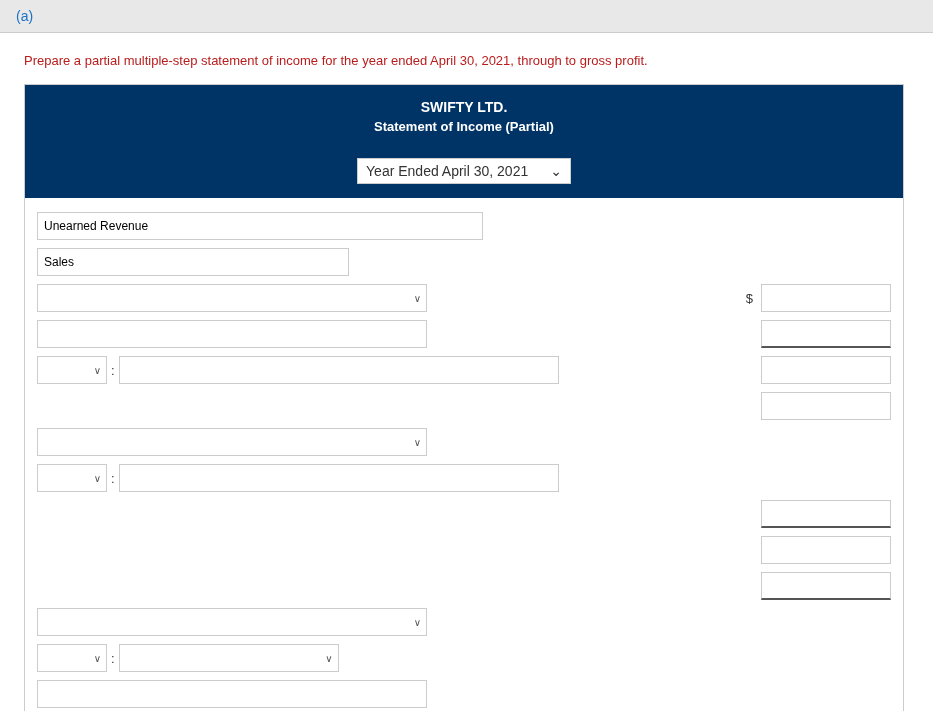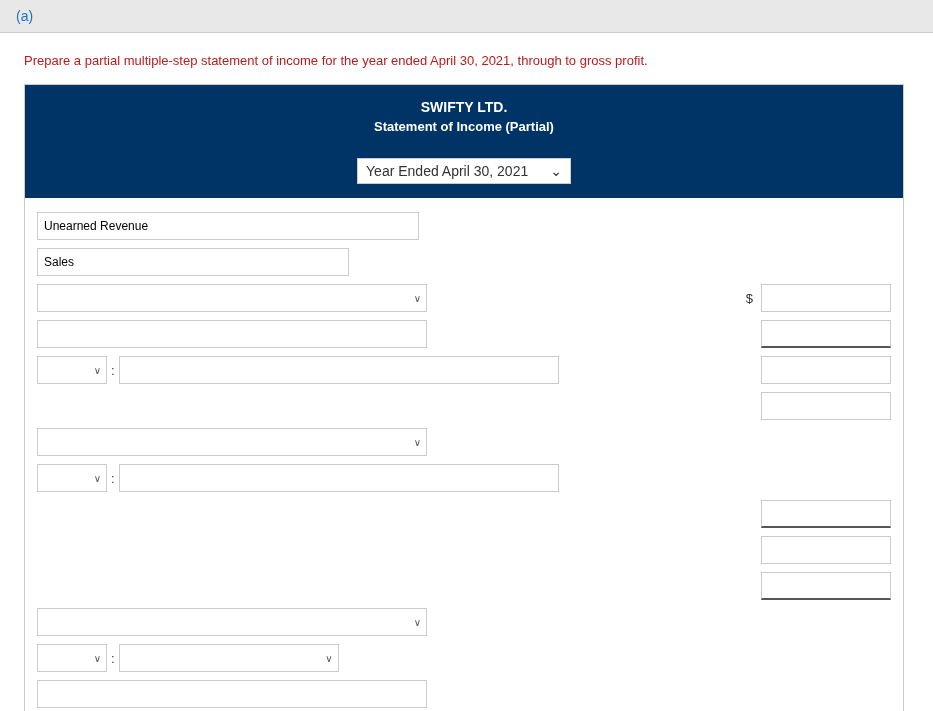"Unearned Revenue" input.input-box { width: 382px -> 446px }
